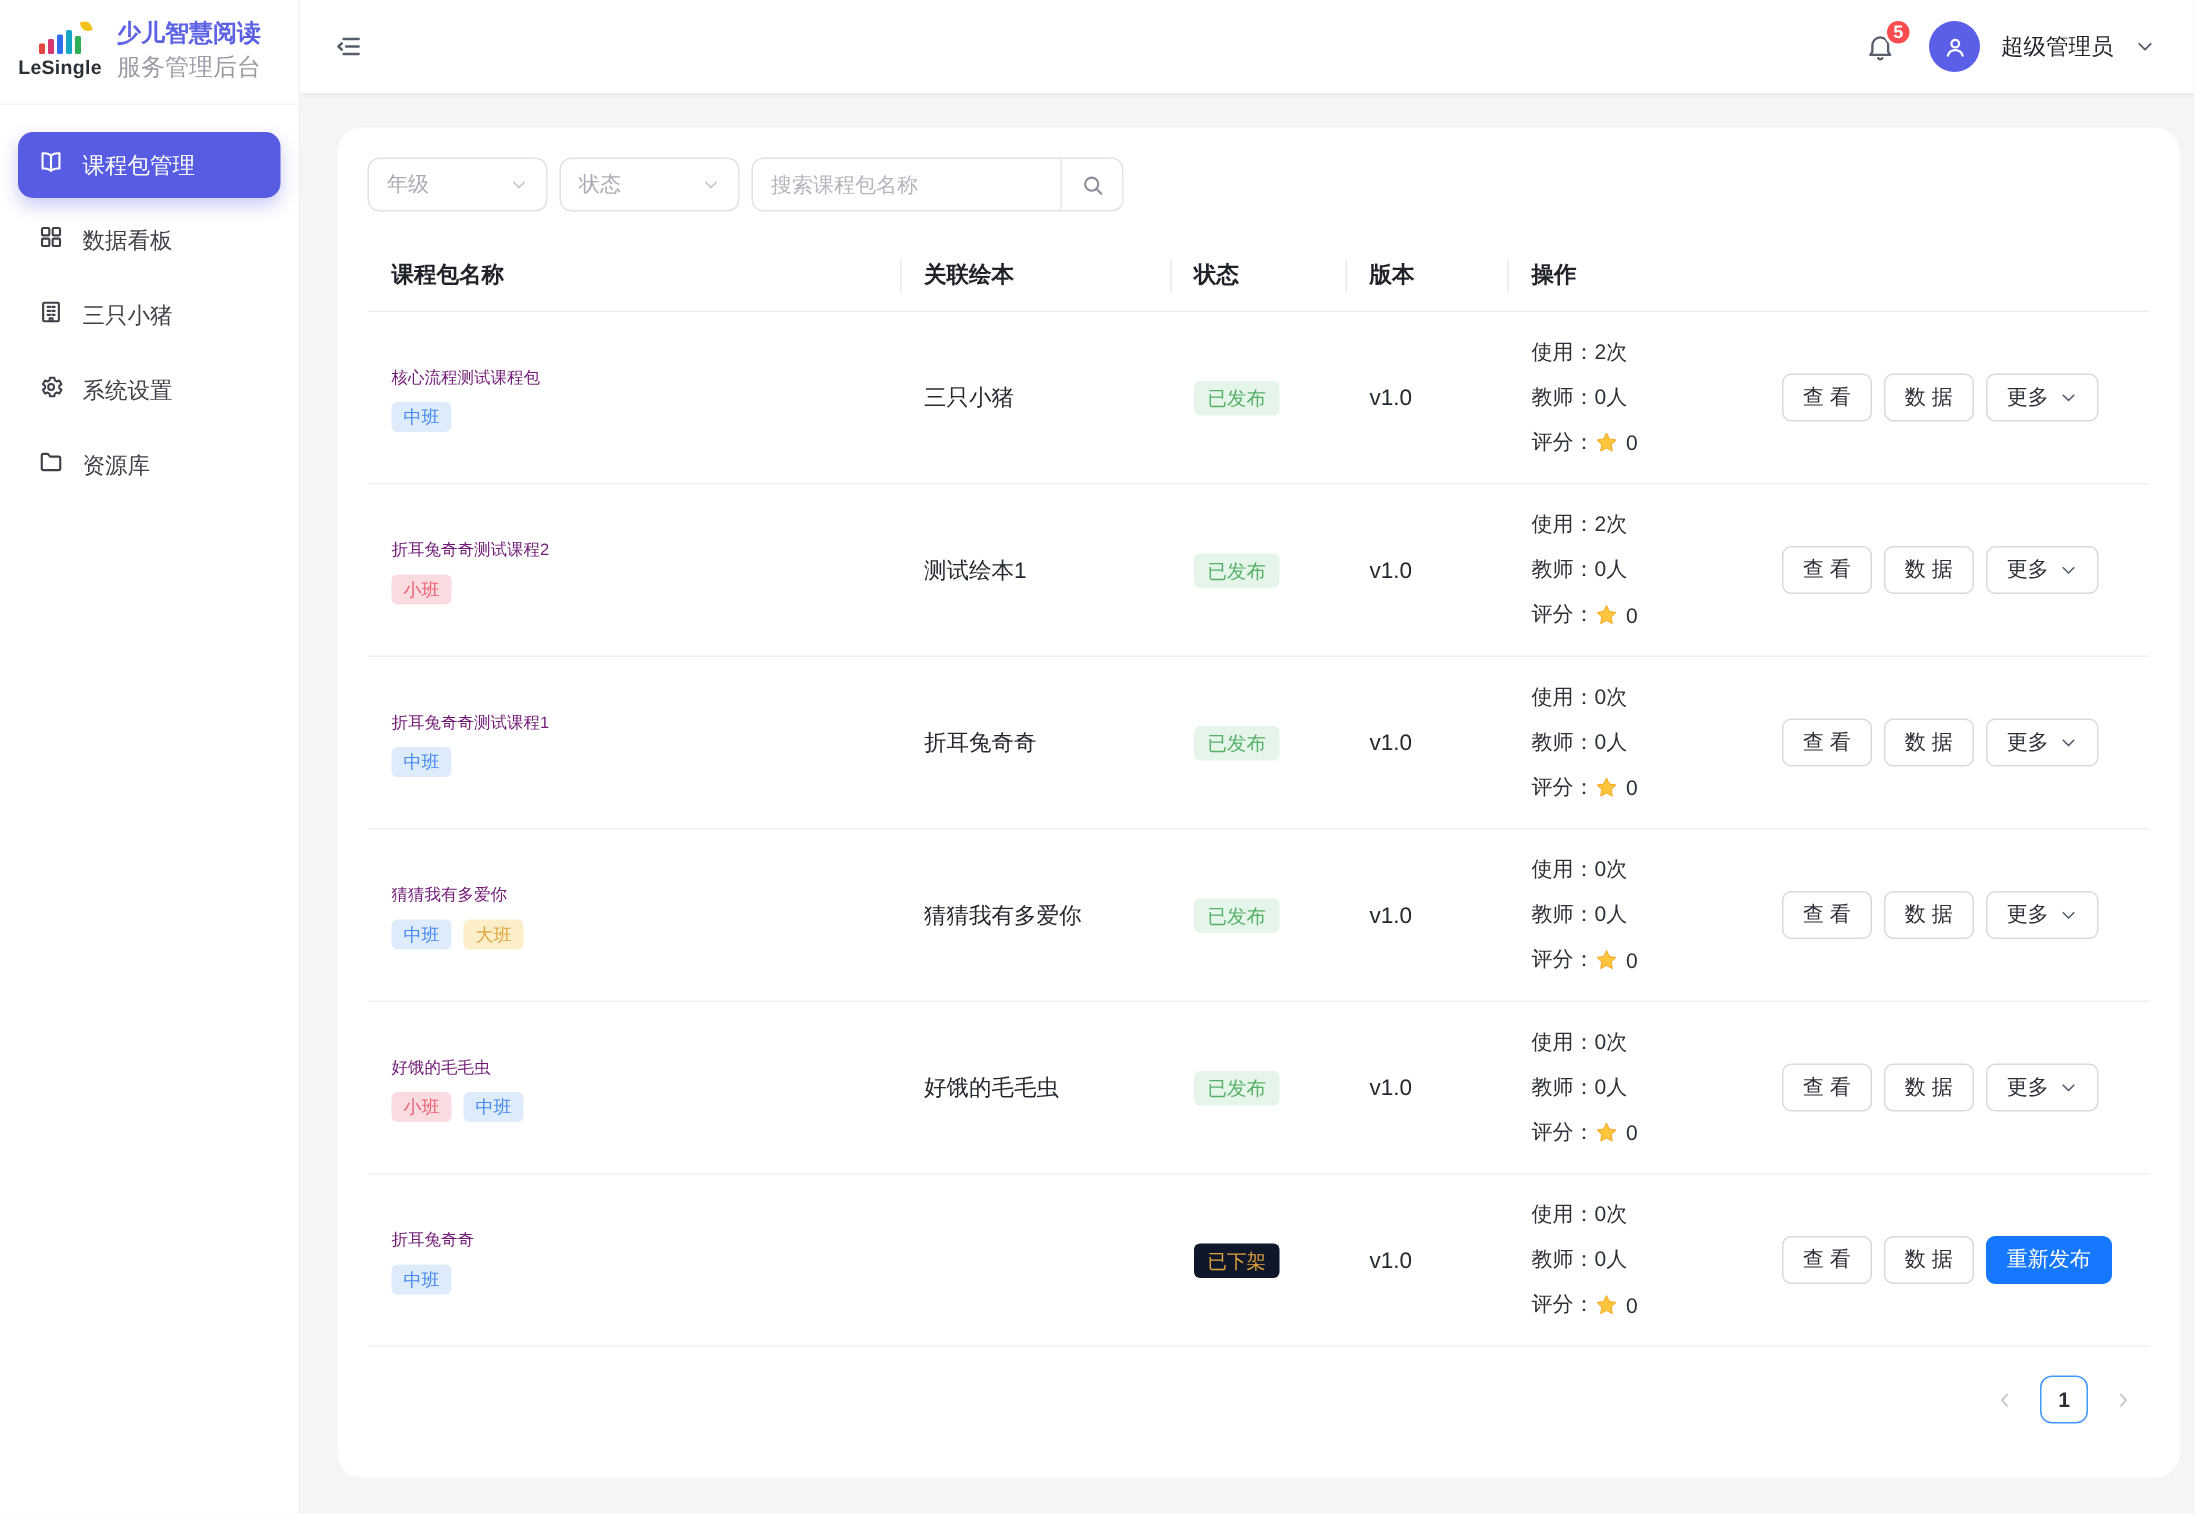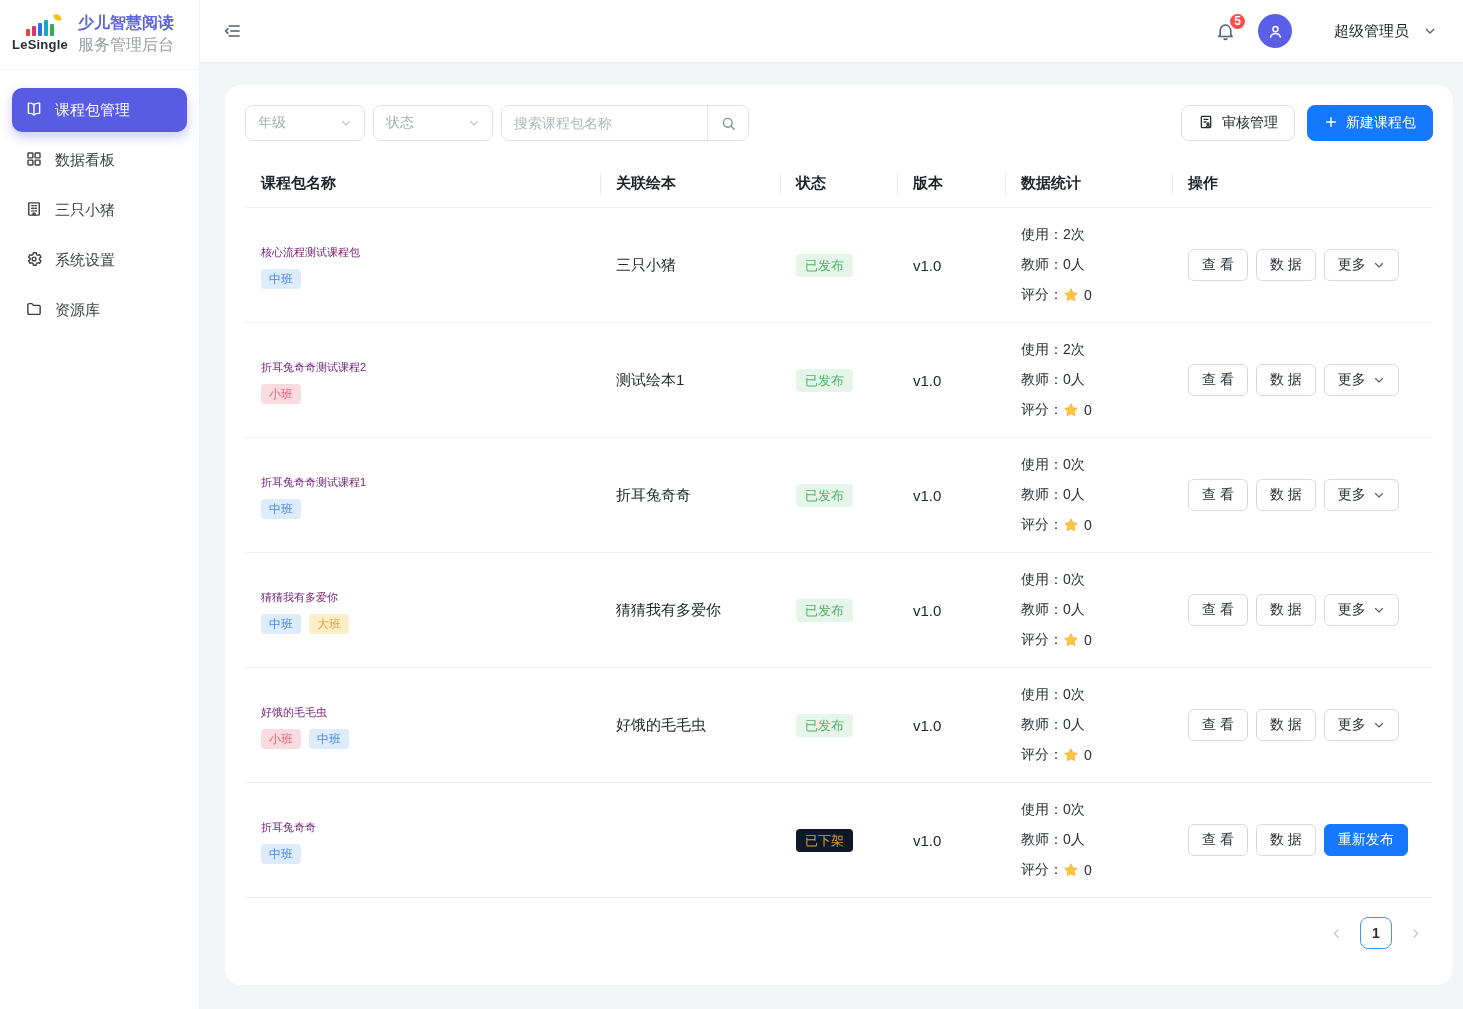"超级管理员" .user-name { margin-left: 28px -> none }
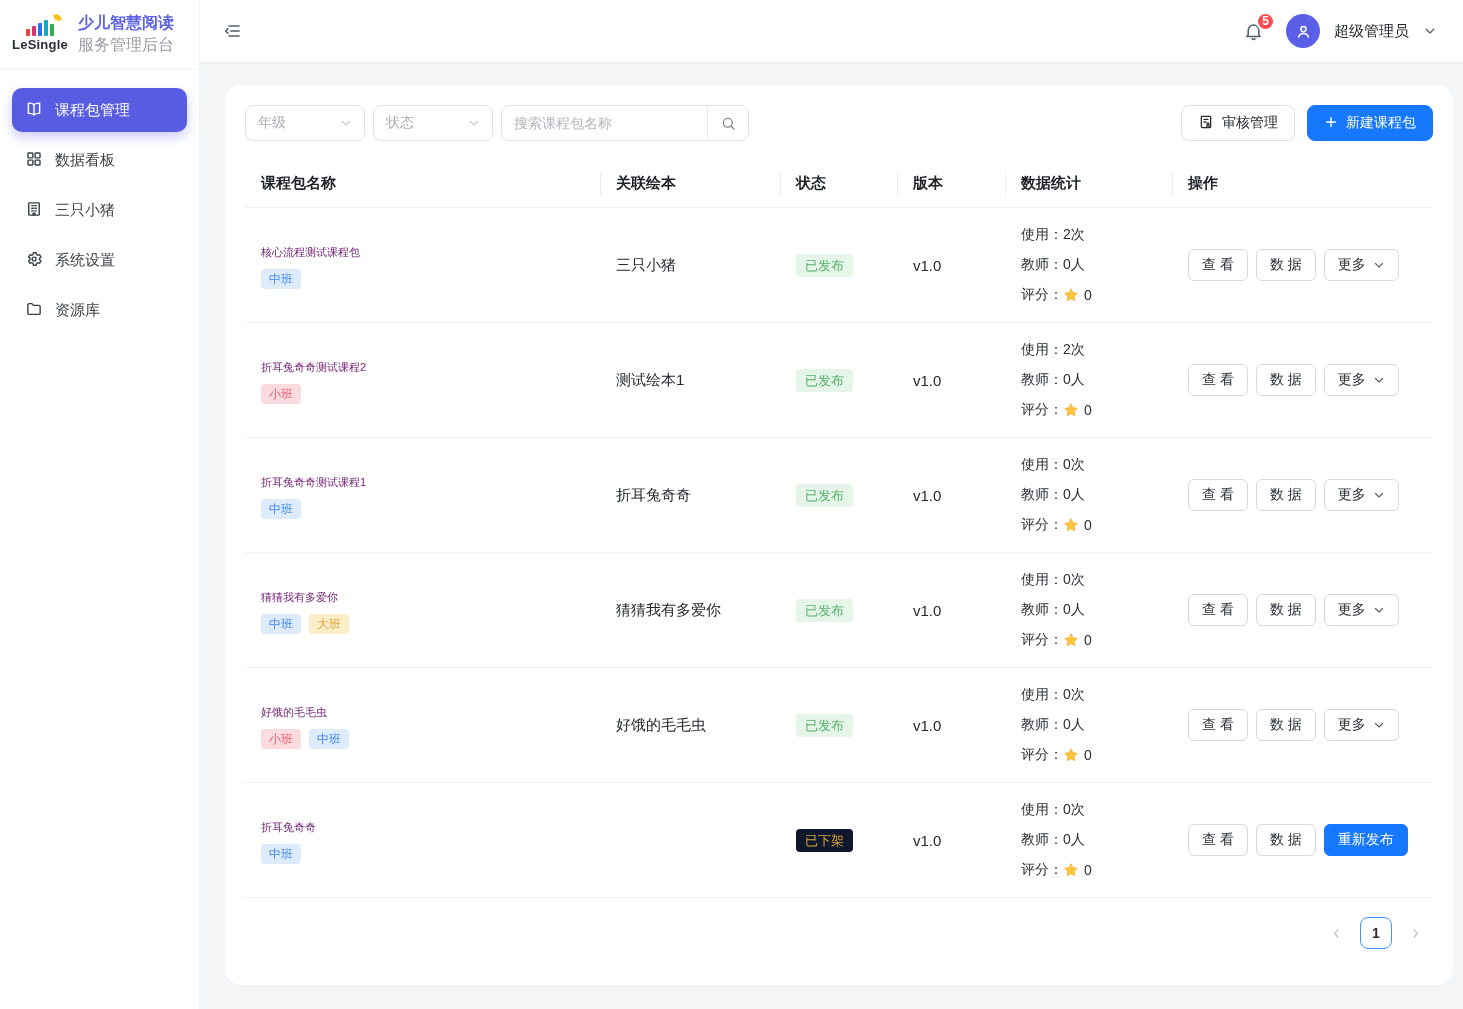"审核管理" div.filter-right { html: <div> <button> <span><svg> <rect></rect> <path></path> <circle></circle> <path></path> </svg></span> <span>审核管理</span> </button> <button> <span><svg> <path></path> </svg></span> <span>新建课程包</span> </button> </div> -> none }
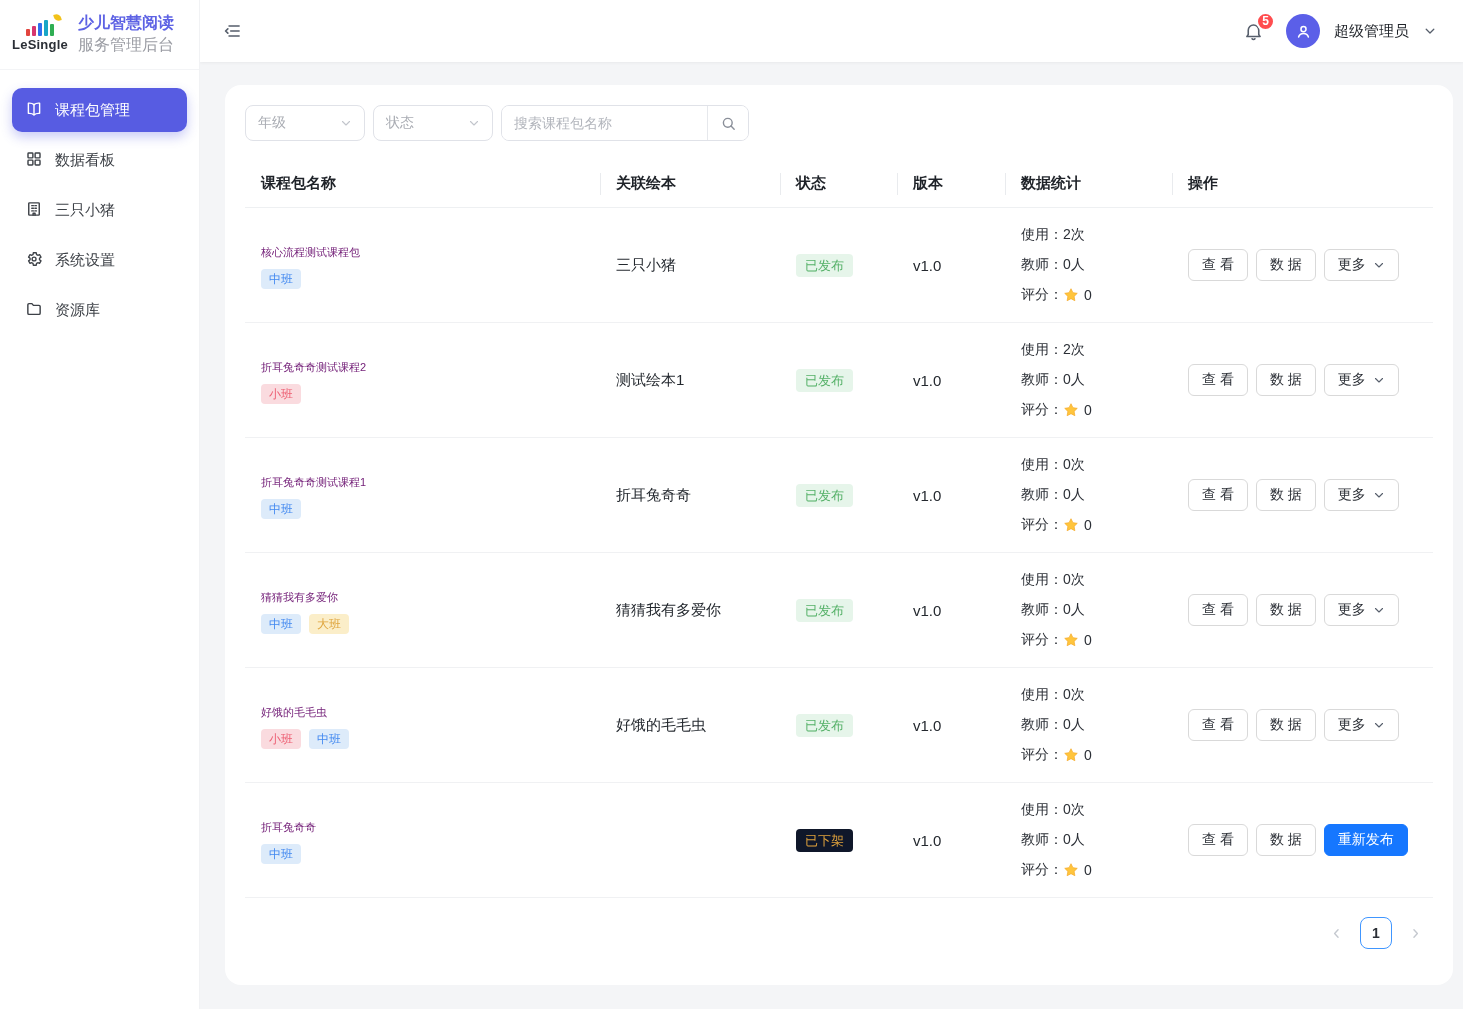"数据统计" div.th { html: <div>数据统计</div> -> none }
